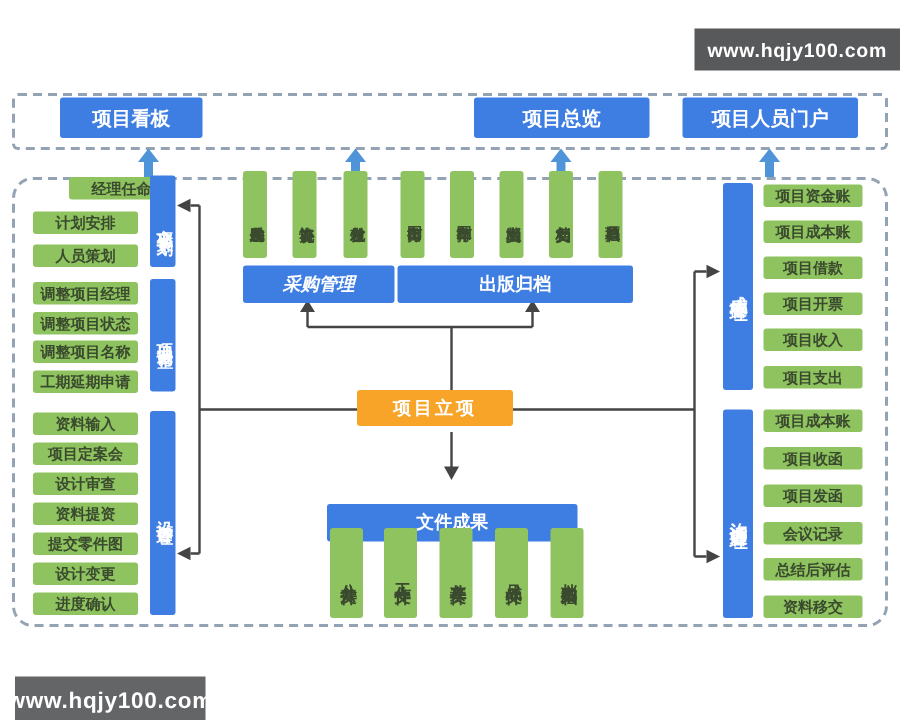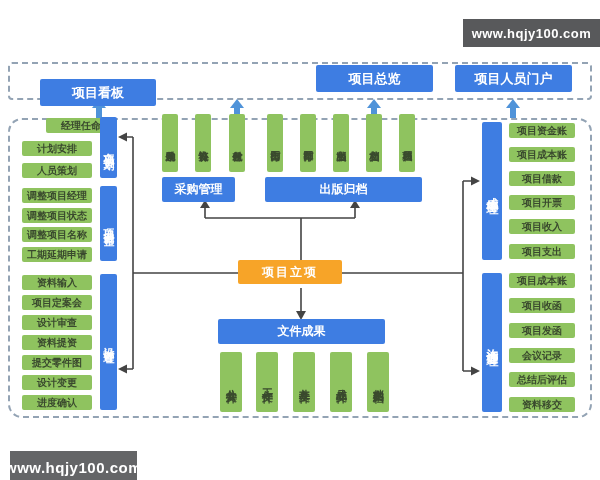"项目看板" div.topbtn { margin-top: 14px -> none; width: 116px -> 95px }
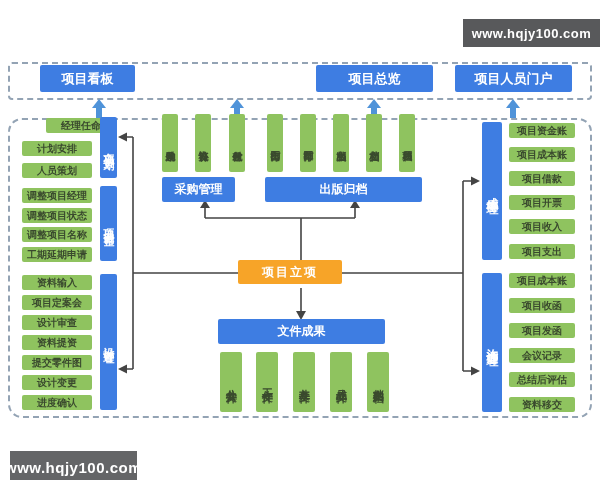"采购管理" div.hblue { font-style: none -> italic; width: 73px -> 101px }
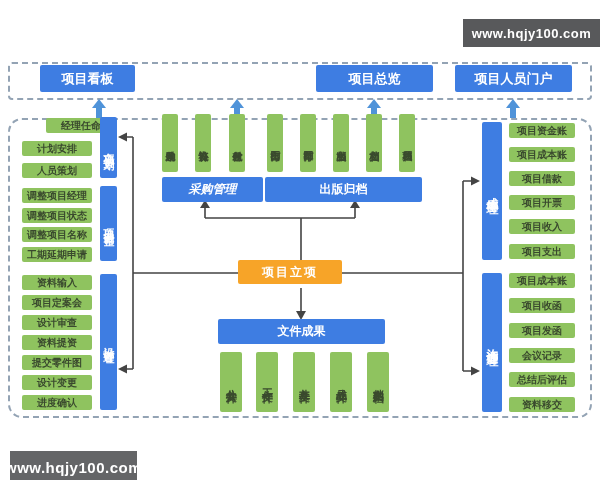"文件成果" .files { top: 319px -> 336px }
